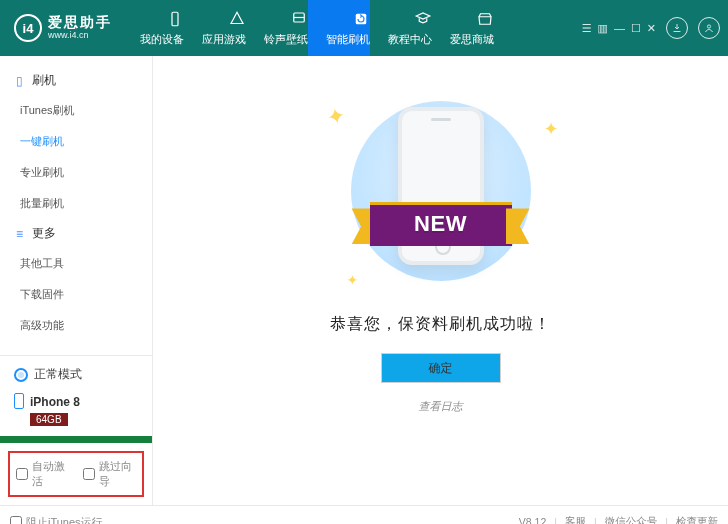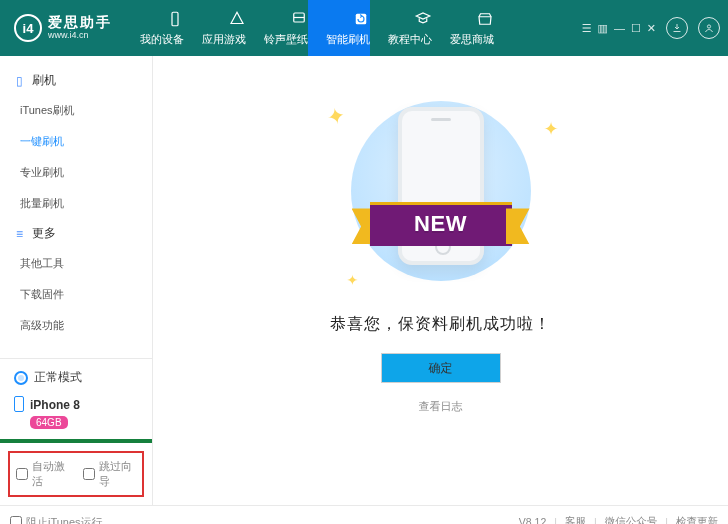"查看日志" .loglink { font-style: none -> italic }
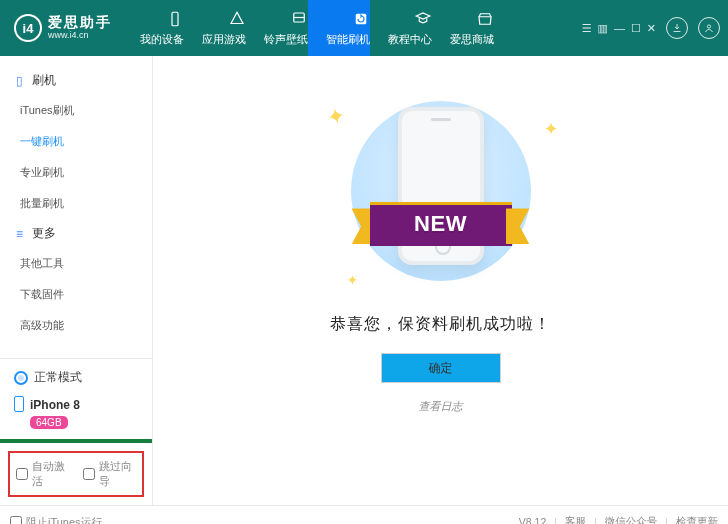"64GB" .device-badge { background: #ec4899 -> #7f1d1d; border-radius: 5px -> 0 }
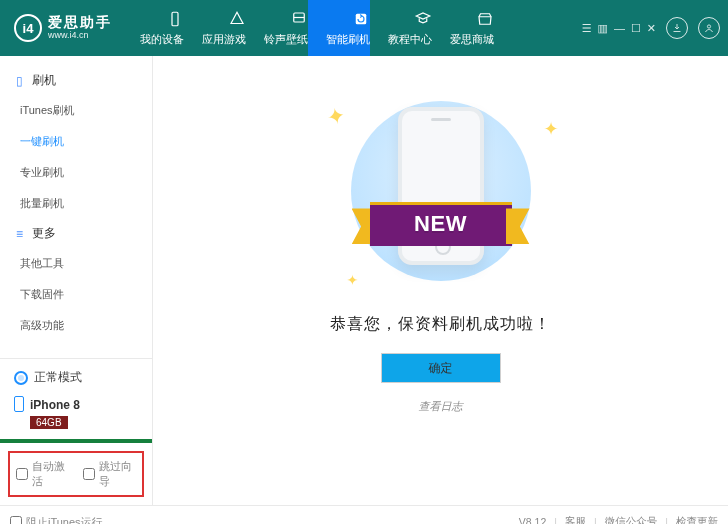"自动激活" .sb-check { border-top: 4px solid #15803d -> 7px solid #15803d }
